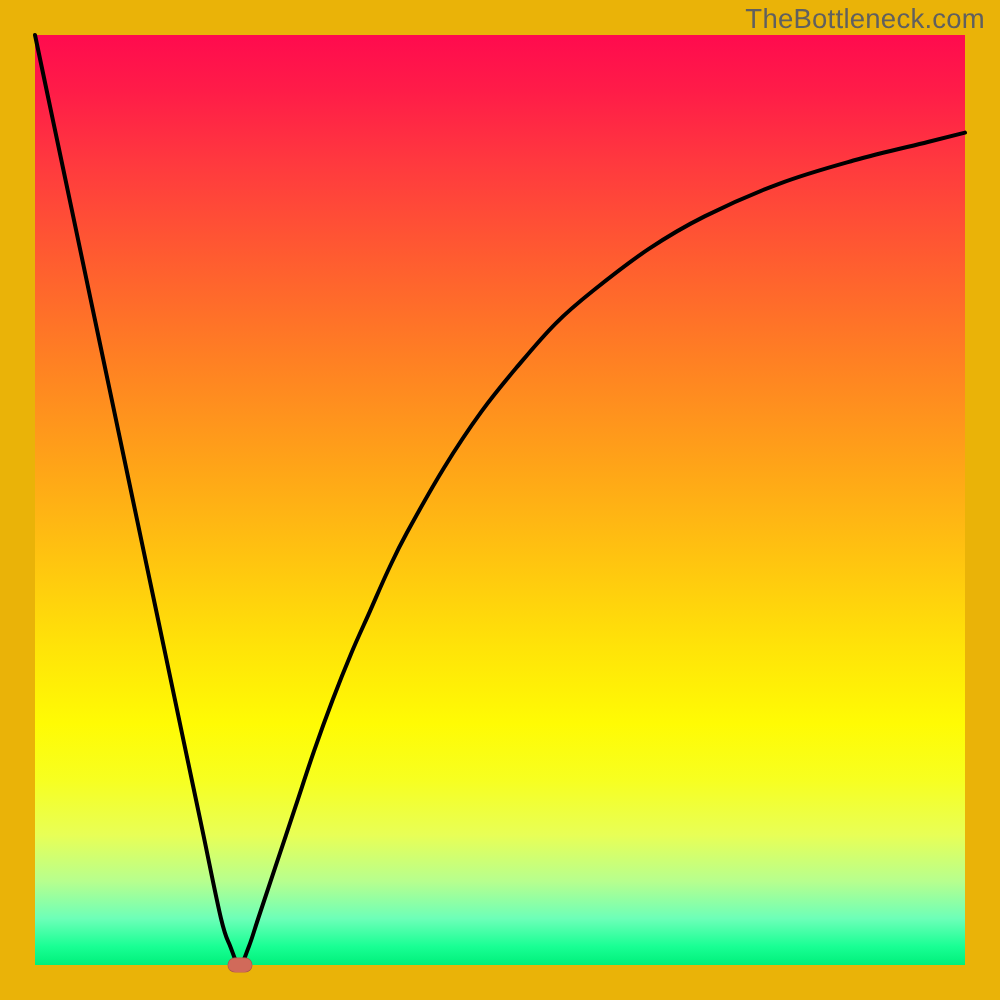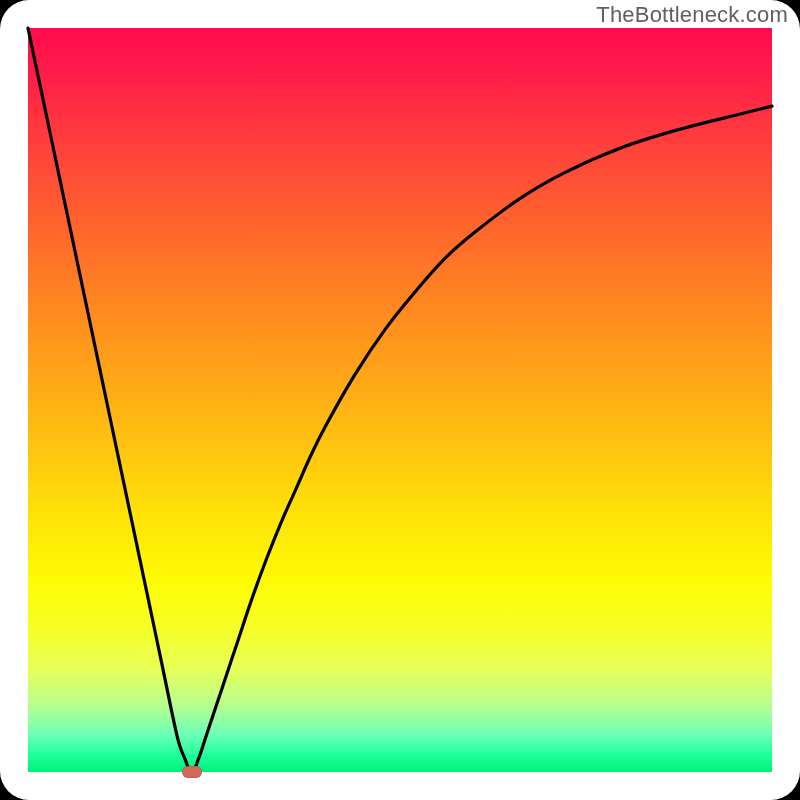"TheBottleneck.com" .stage { background: #ffffff -> #eab308; border-radius: 29px -> none }
